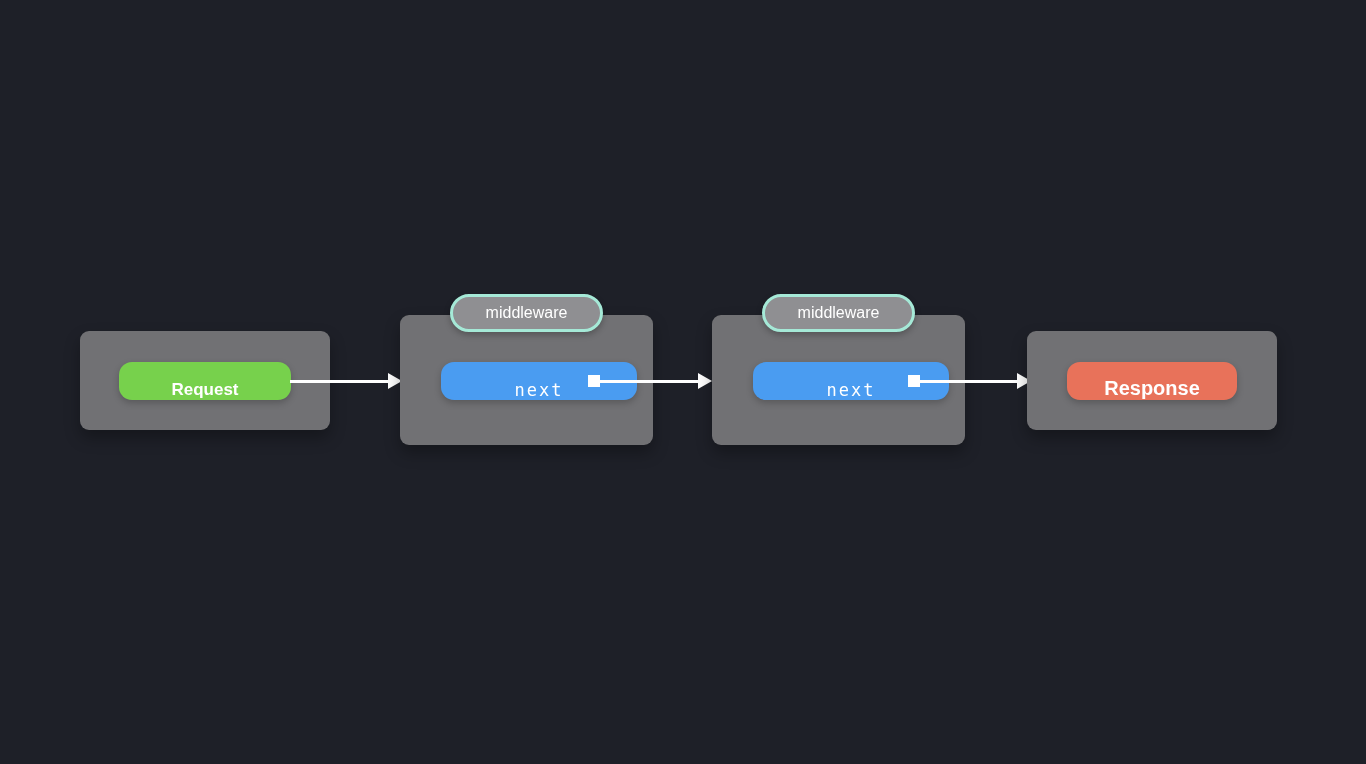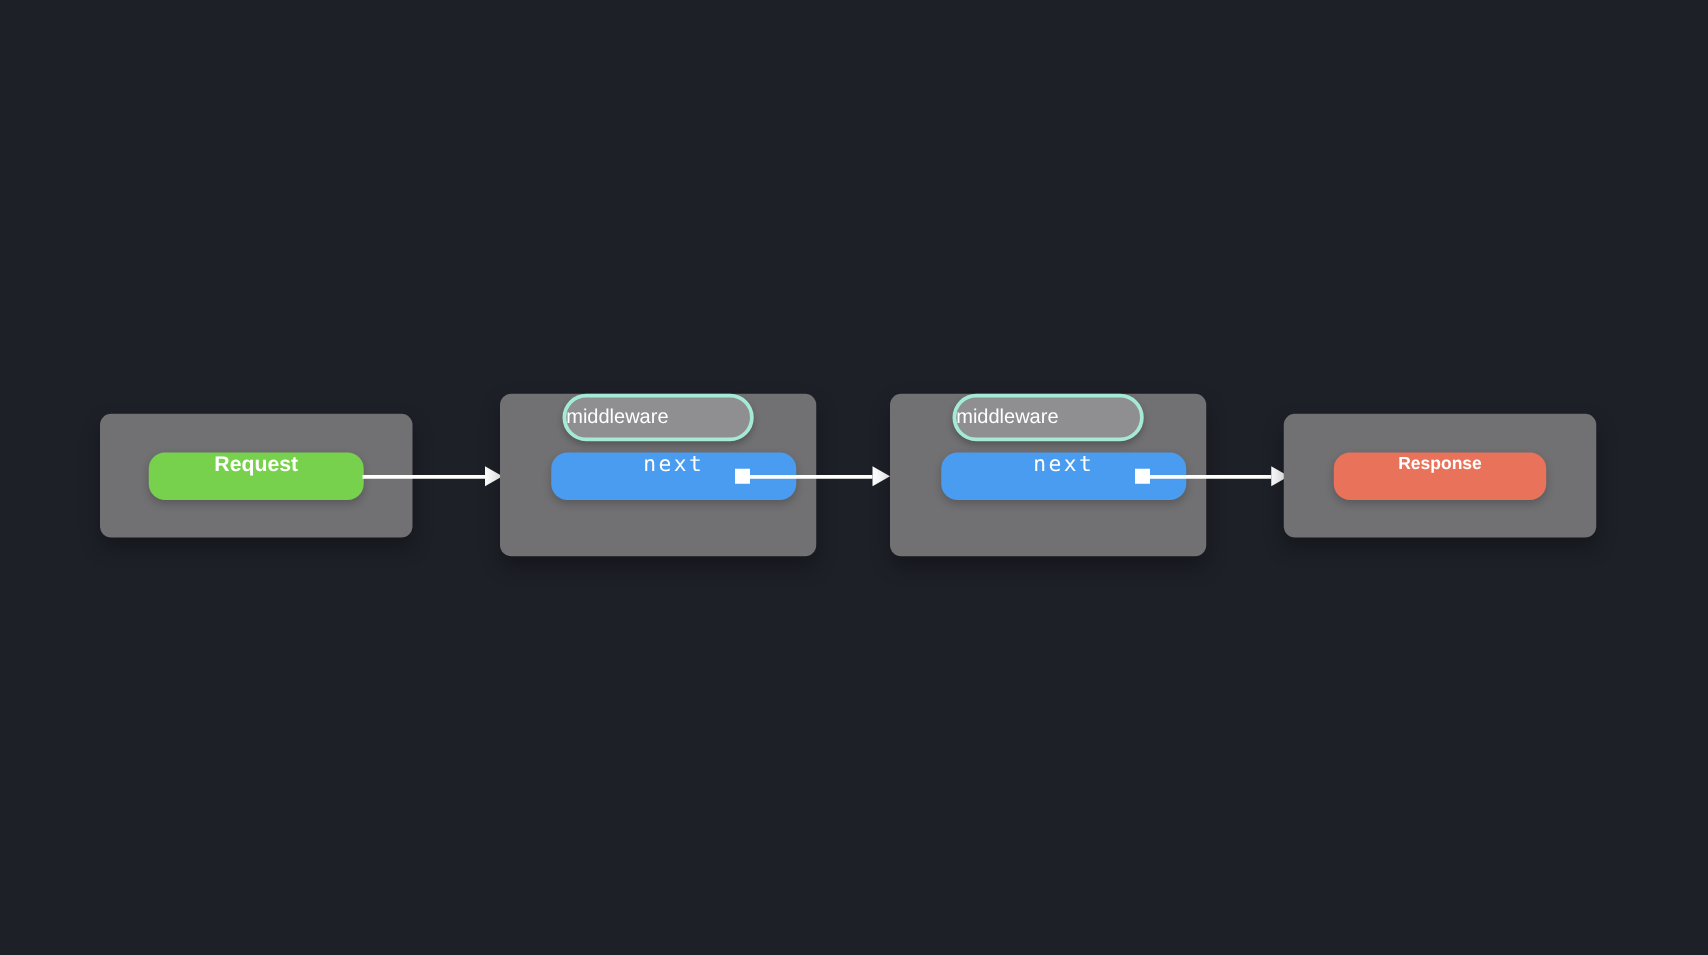"middleware" .pill { justify-content: none -> center; top: 315px -> 294px }
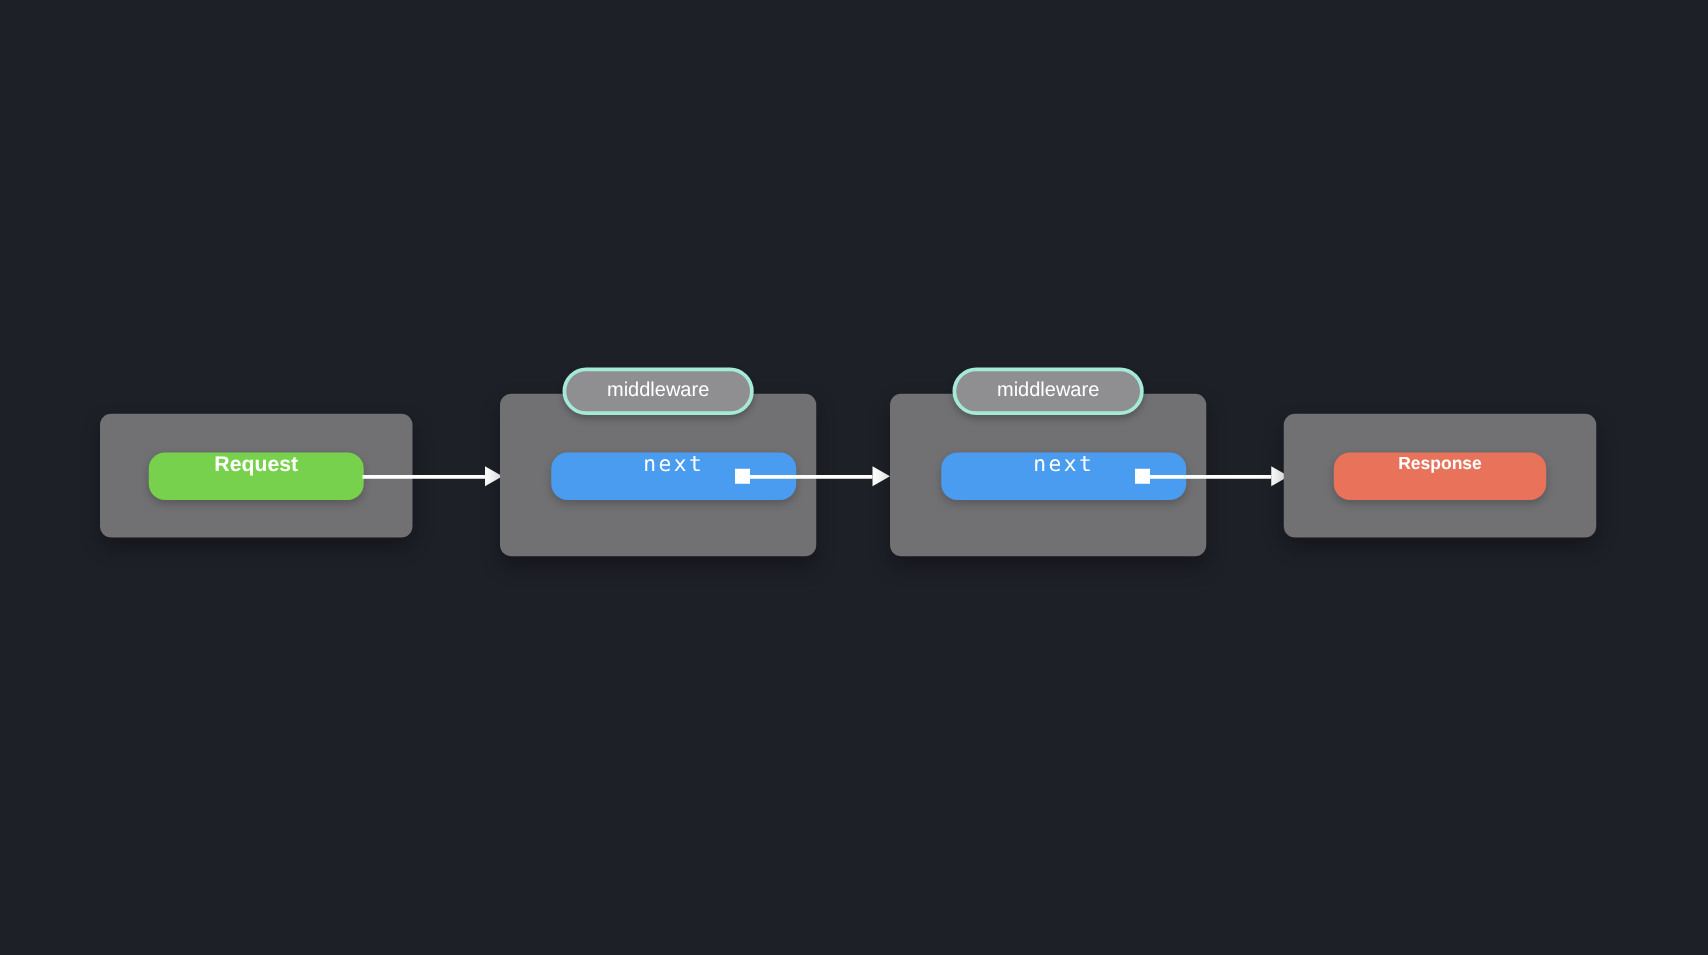"Request" .btn { align-items: flex-start -> flex-end }
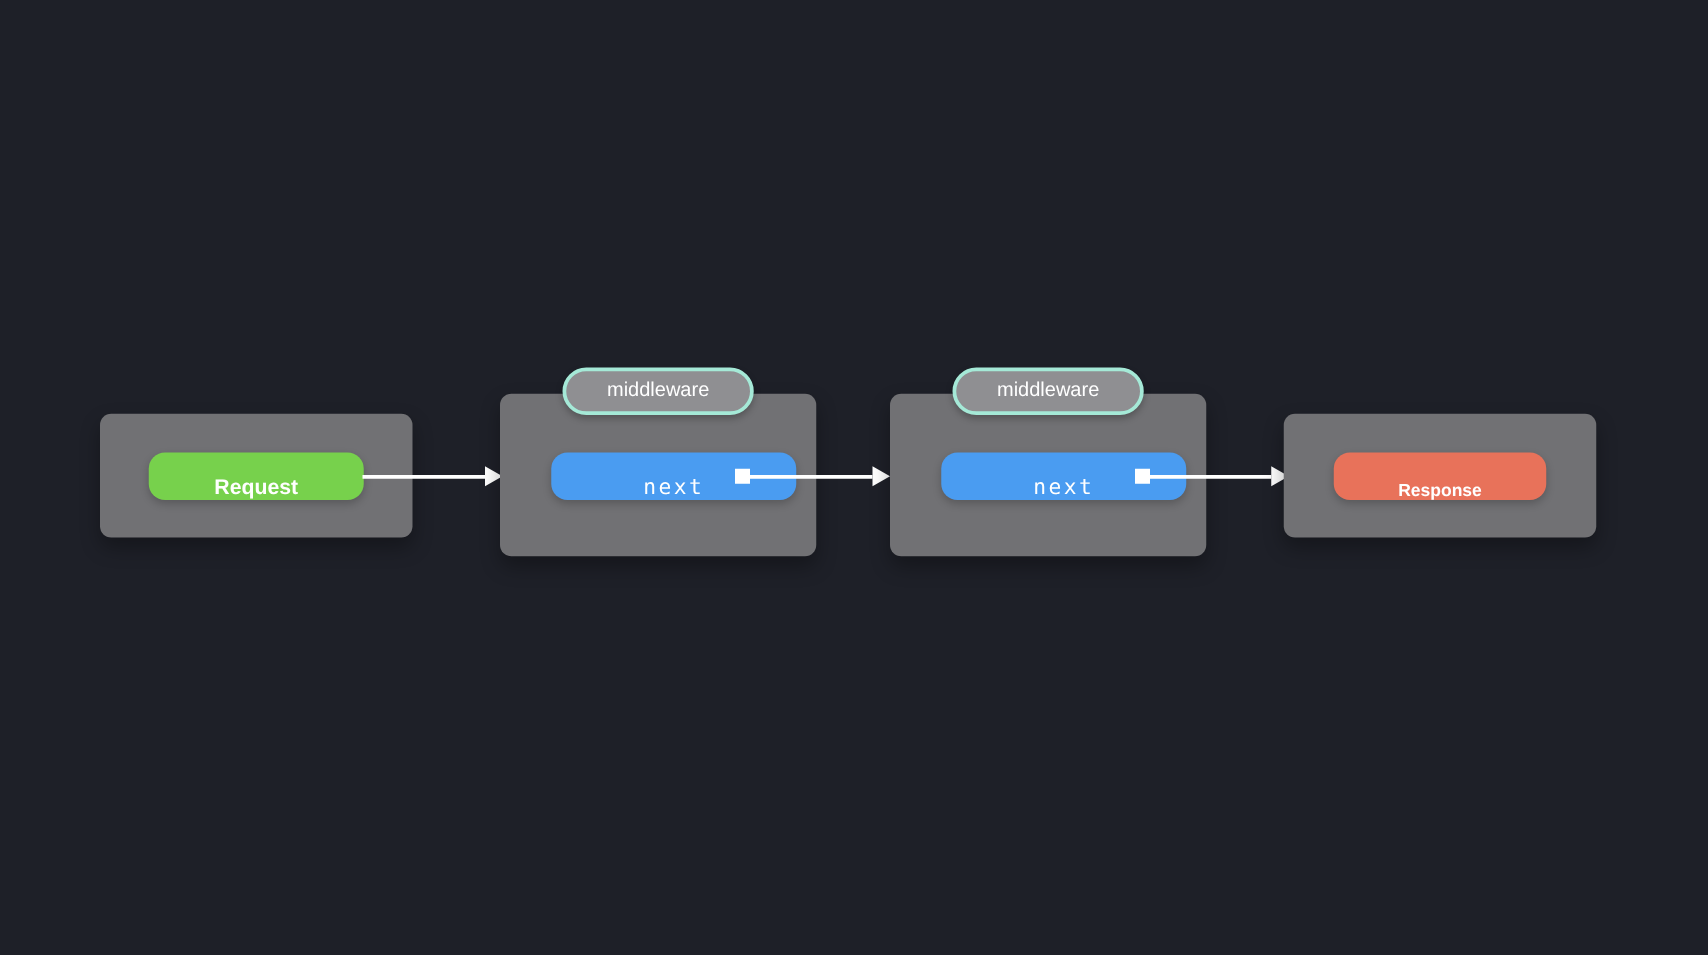"Response" .btn-response { font-size: 14px -> 20px }
